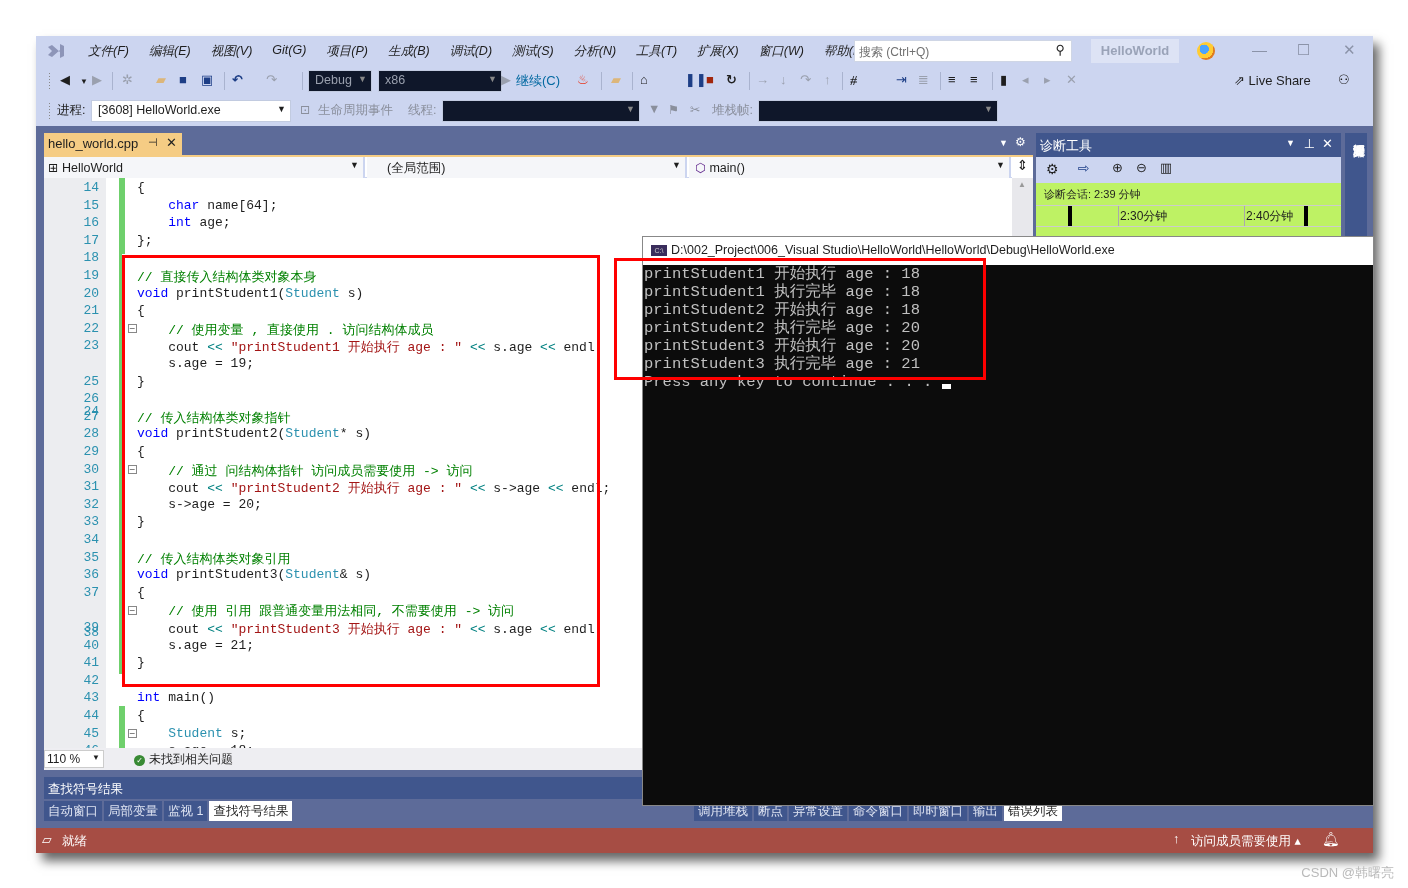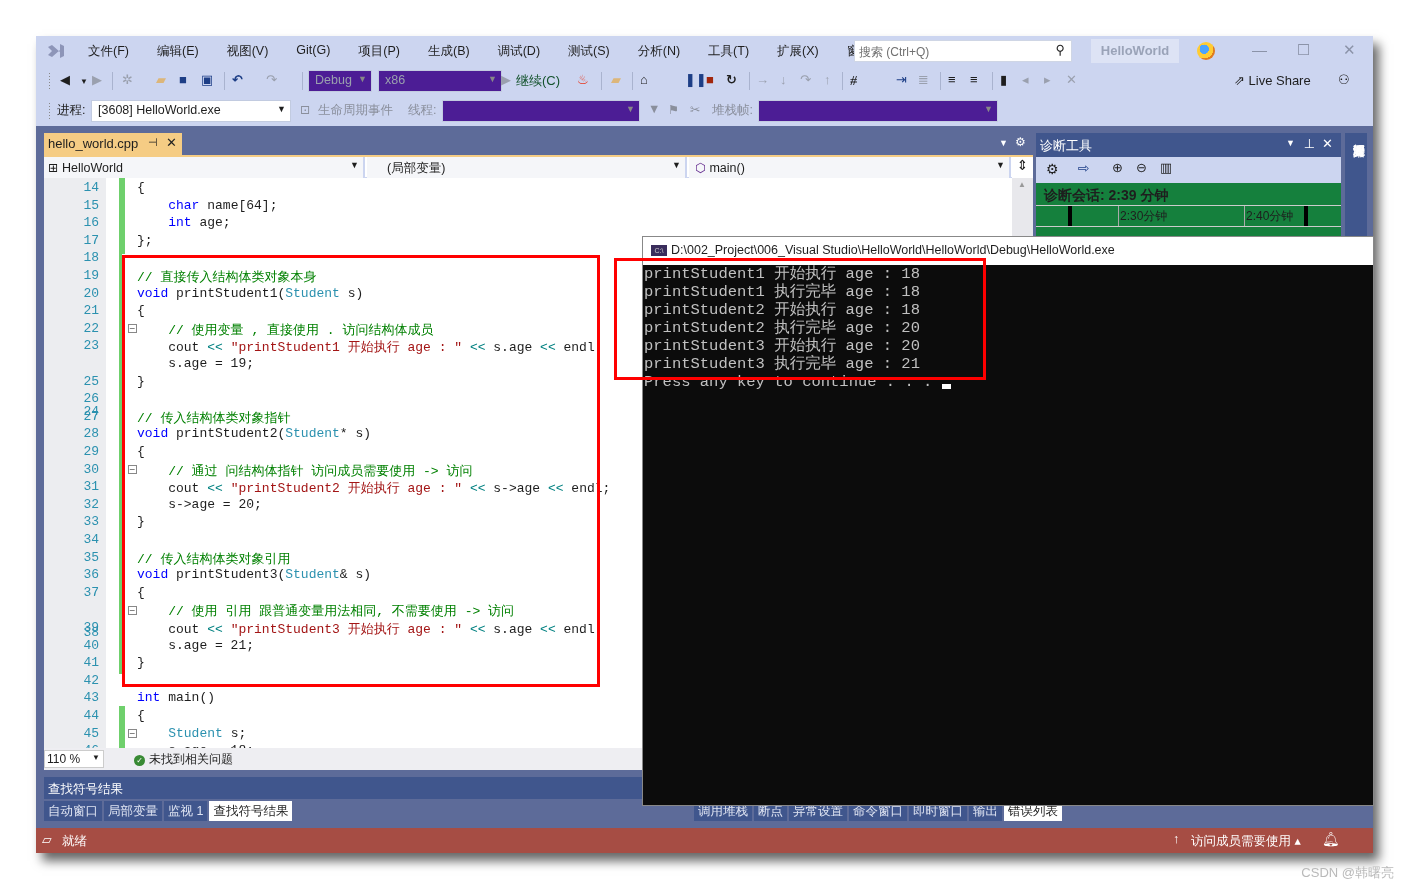"文件(F)" .menu { font-style: none -> italic; gap: 8px -> 0 }
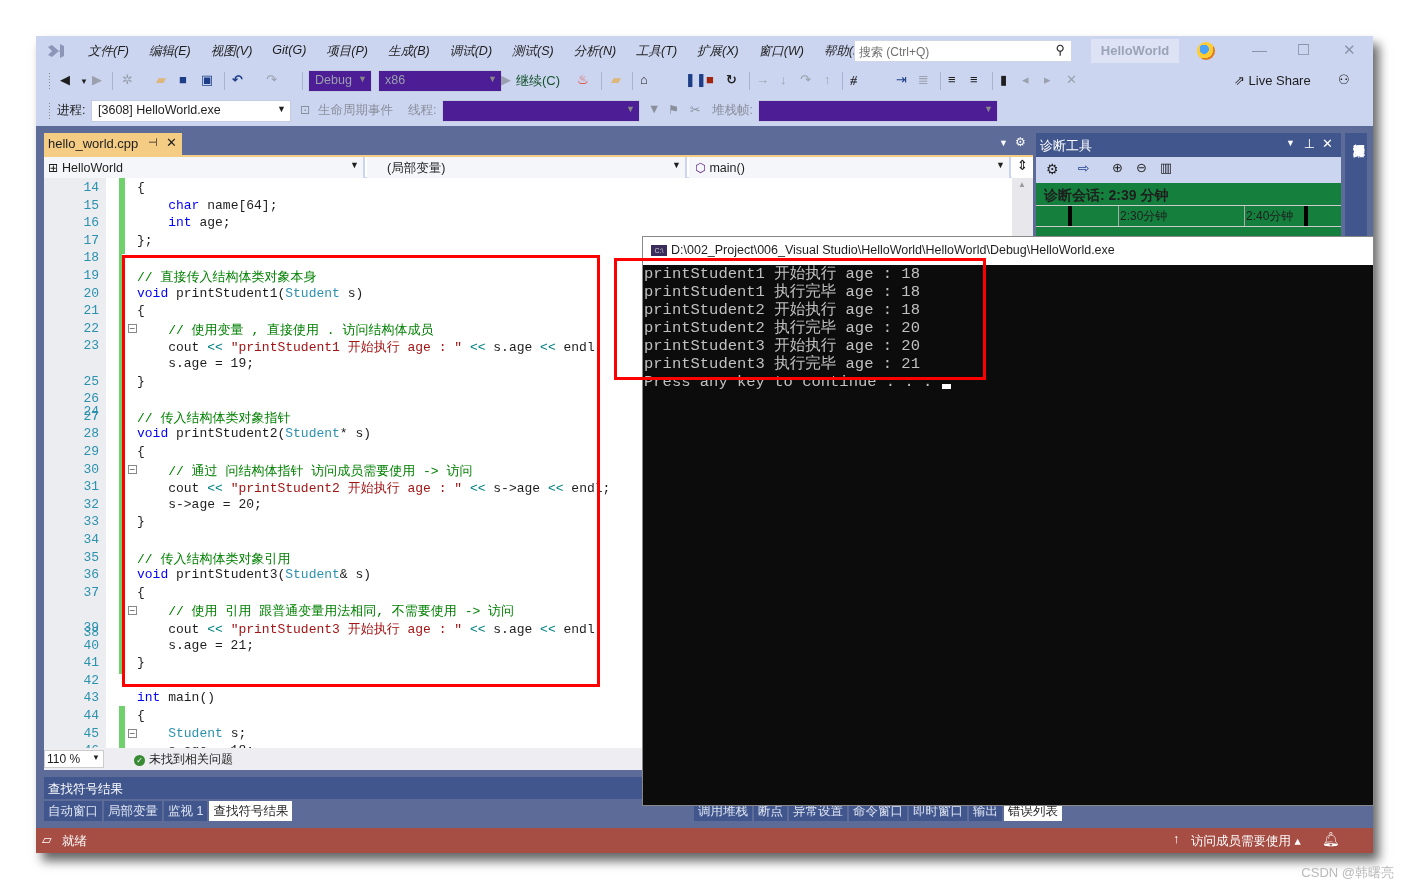"Debug" .dd { background: #4c1d95 -> #0f172a }
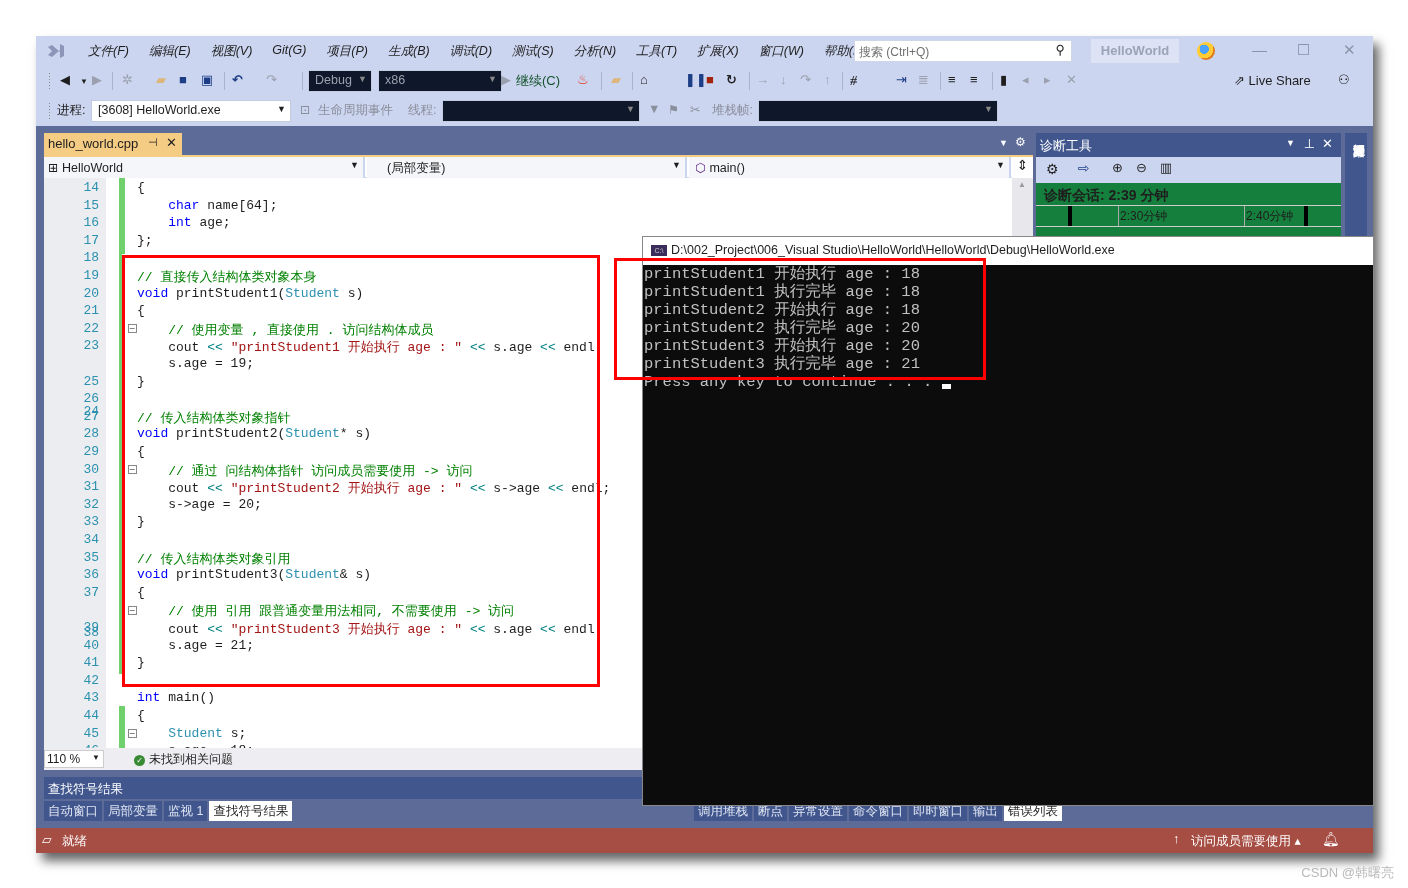"继续(C)" span.tb { color: #14532d -> #0369a1 }
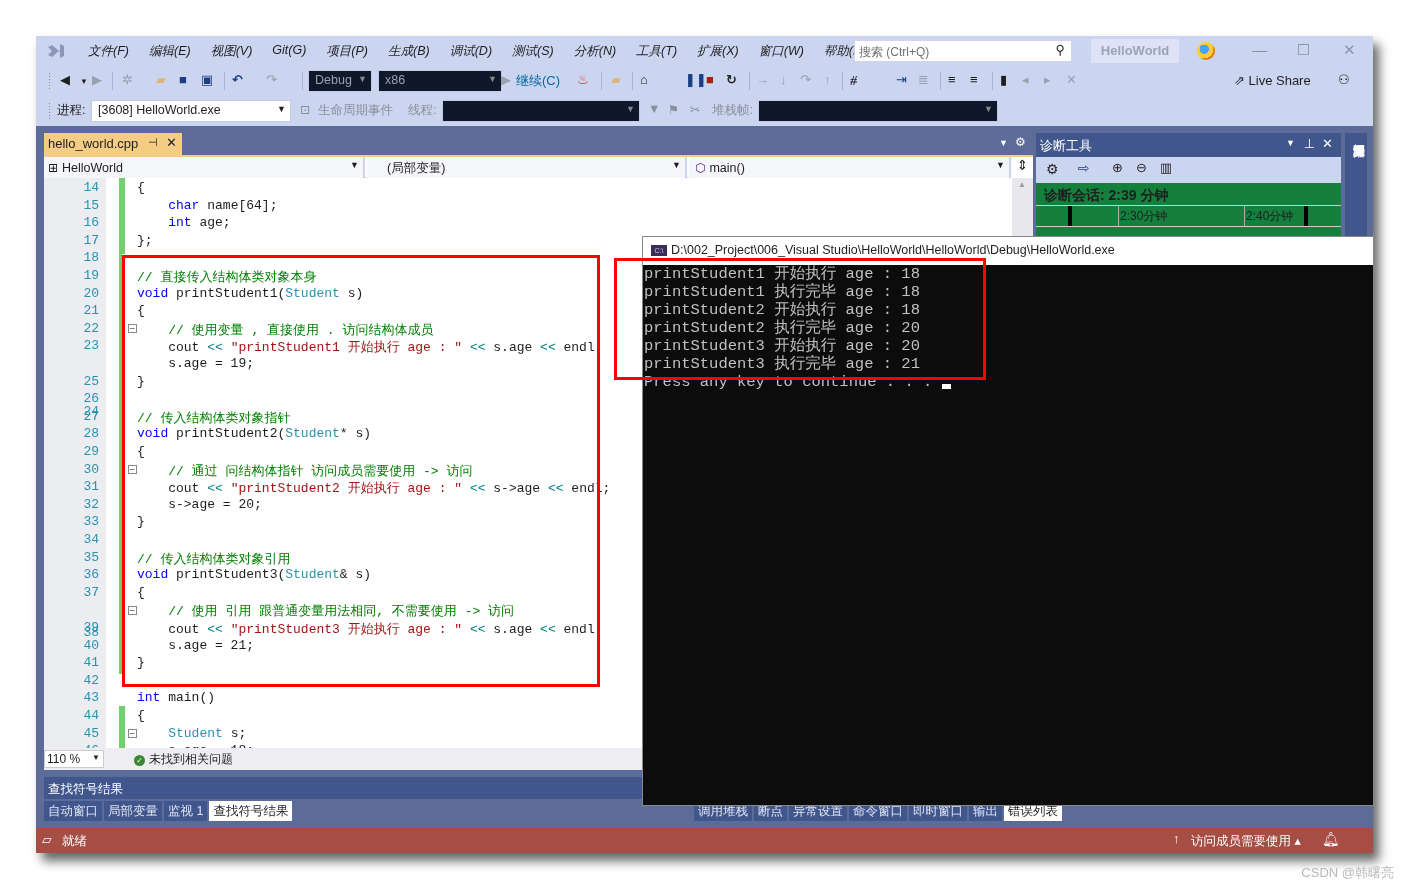"诊断工具" .diag { background: #15803d -> #bef264 }
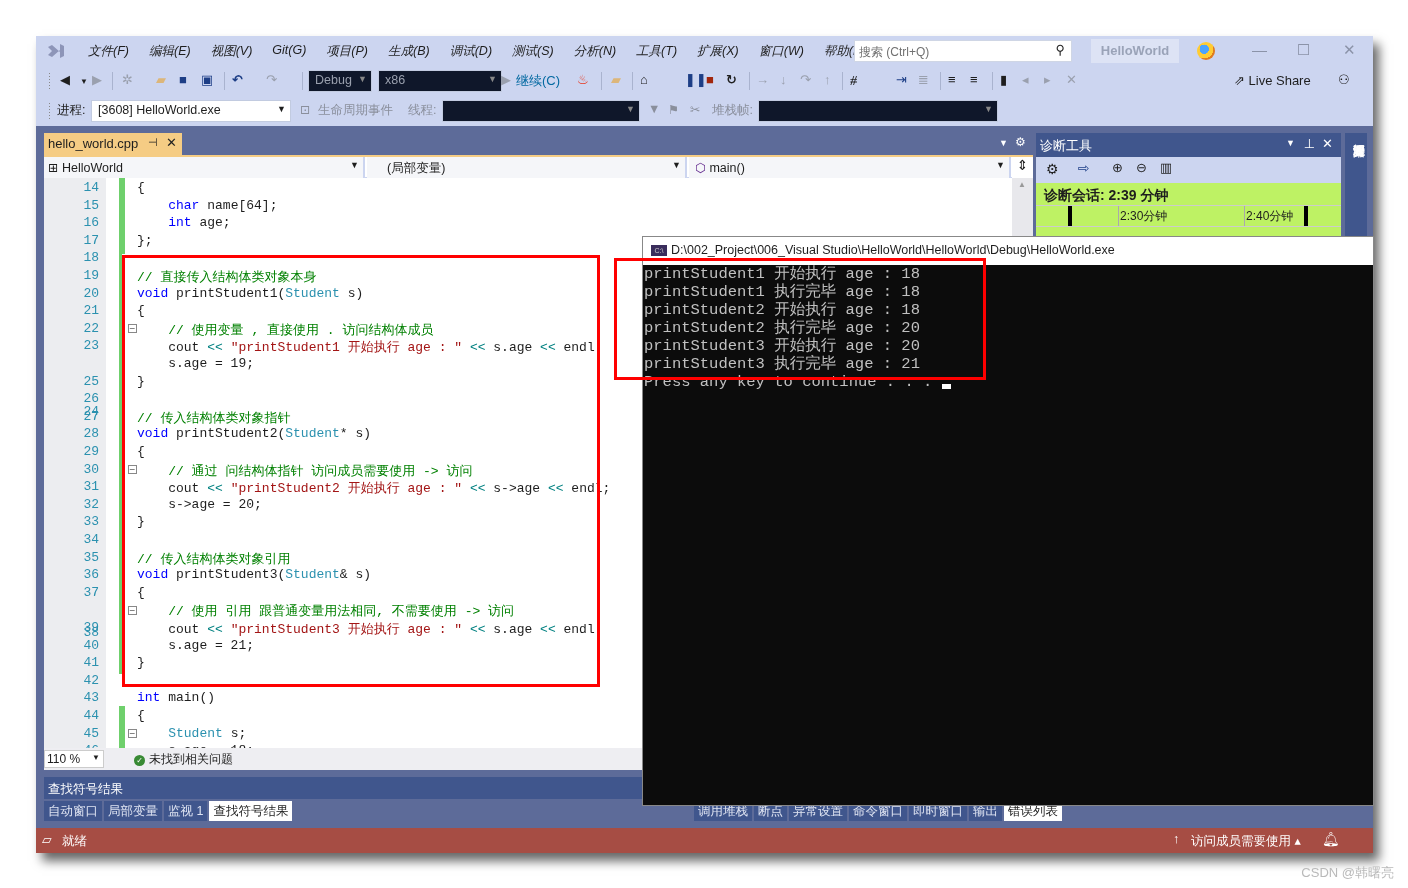"(局部变量)" span { text: 局部变量 -> 全局范围 }
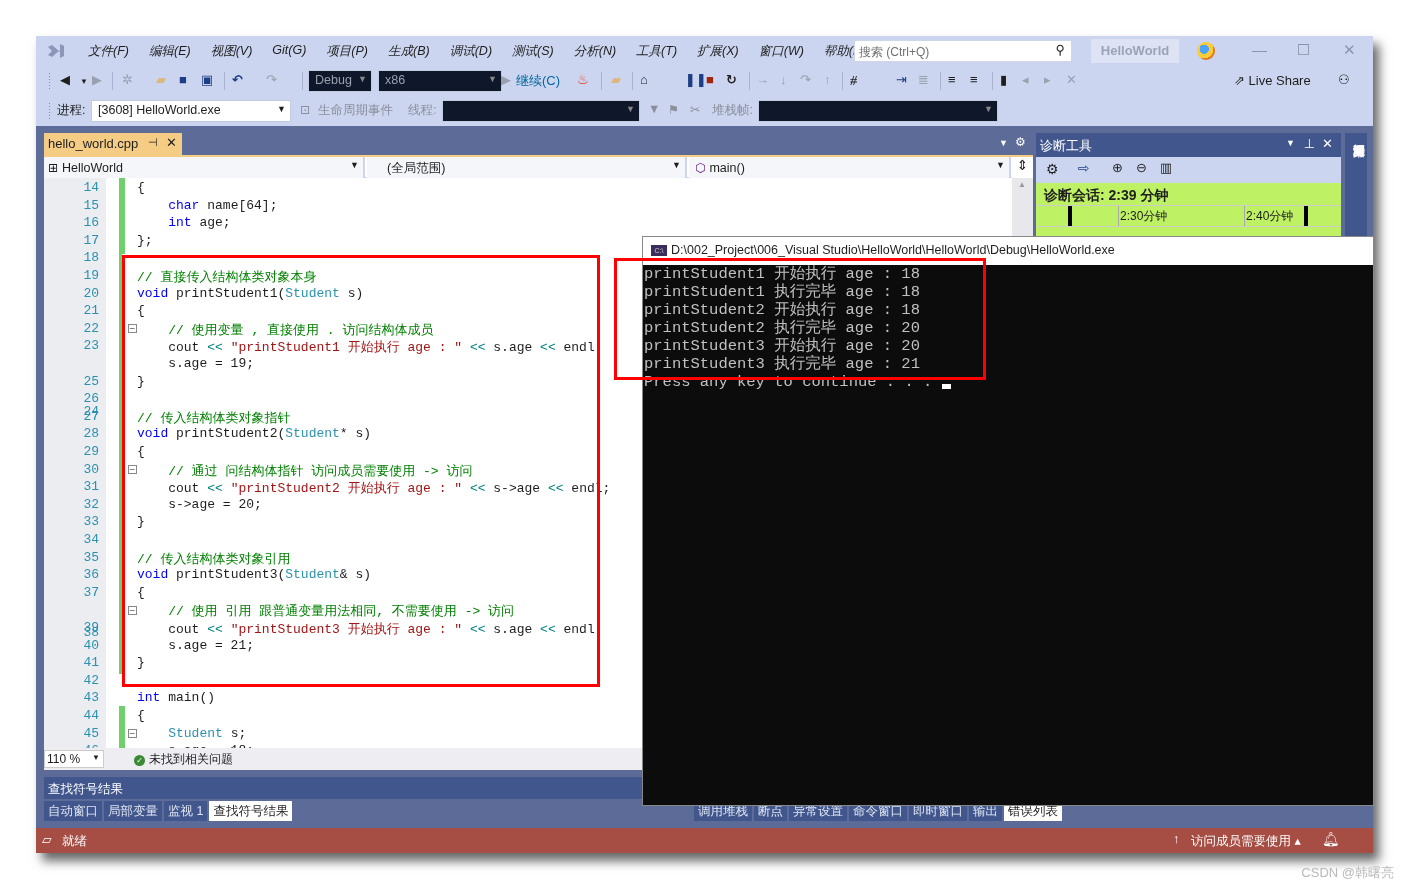"诊断会话: 2:39 分钟" .diag-session { font-size: 14px -> 11px; font-weight: bold -> normal }
